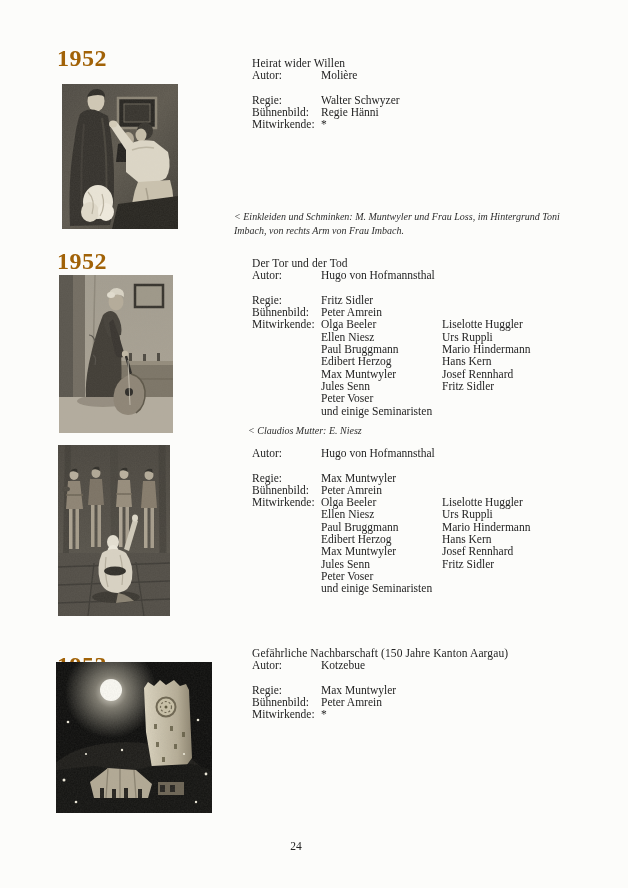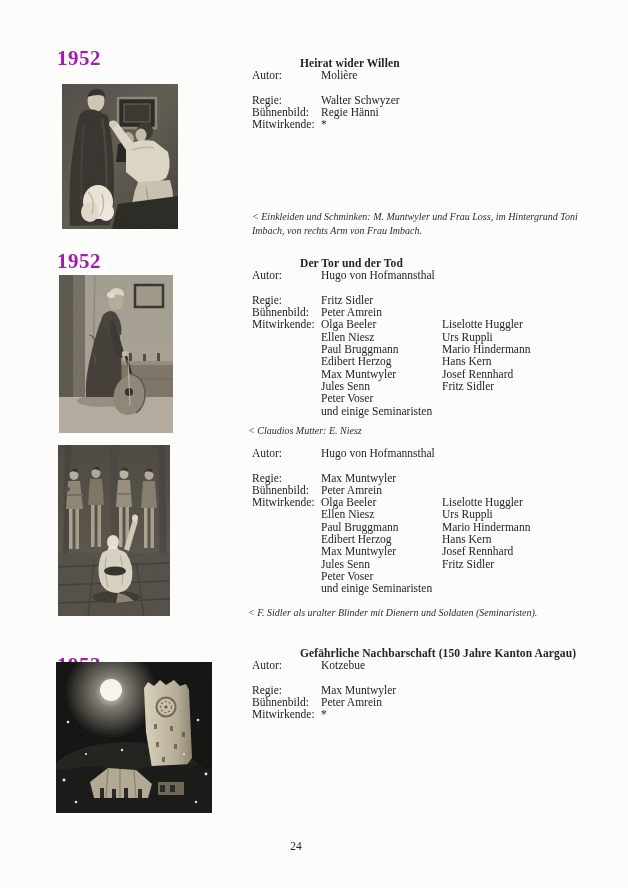"1952" .year { color: #a21caf -> #a16207; font-size: 21px -> 24px }
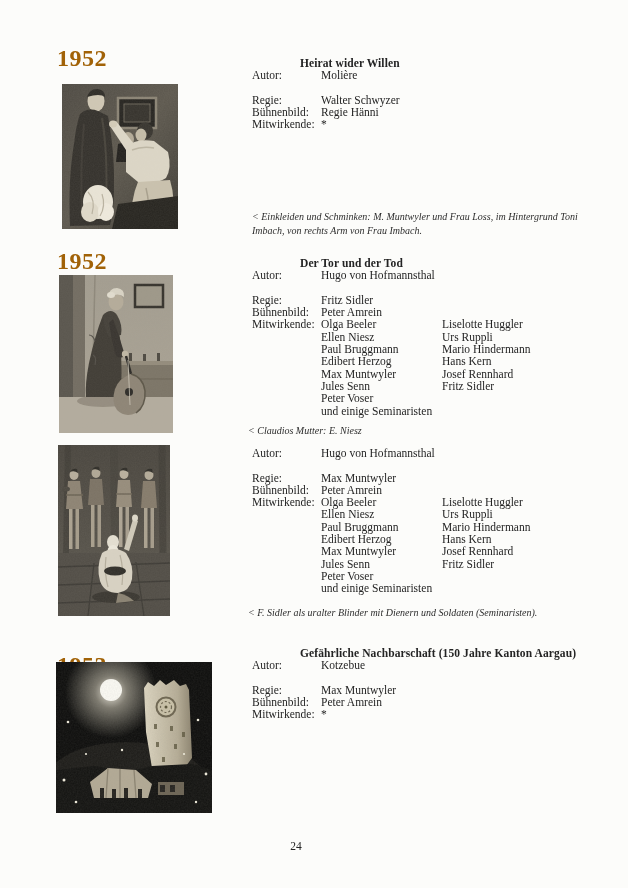"Heirat wider Willen" .title { font-weight: bold -> normal; margin-left: 48px -> none }
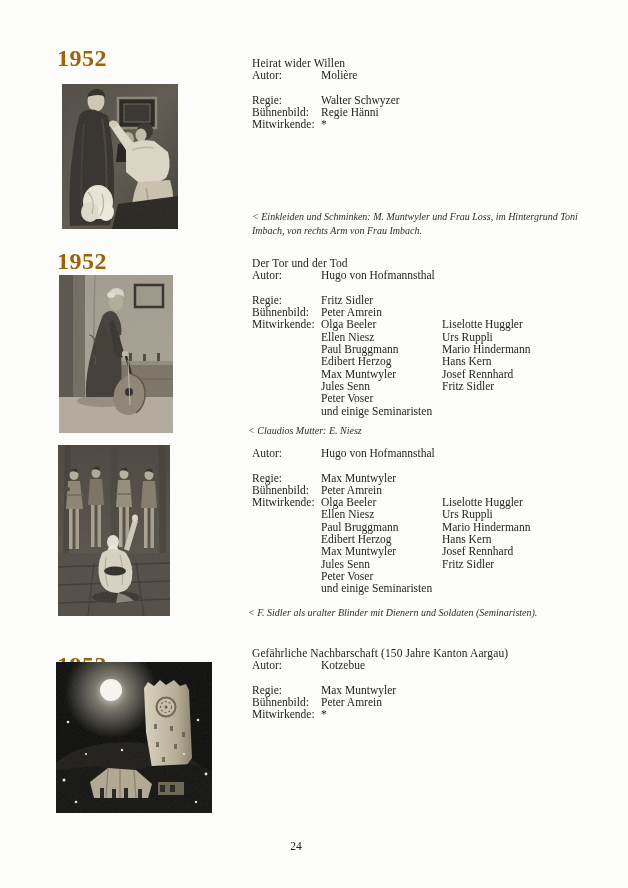"< Einkleiden und Schminken: M." div.caption { left: 252px -> 234px }
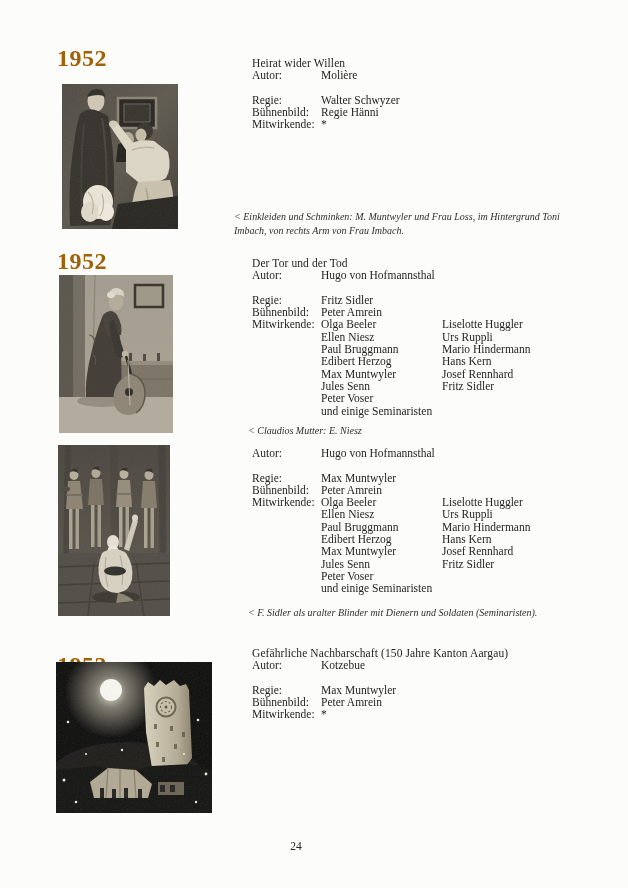"< F. Sidler als uralter" div.caption { html: <div>&lt; F. Sidler als uralter Blinder mit Dienern und Soldaten (Seminaristen).</div> -> none }
